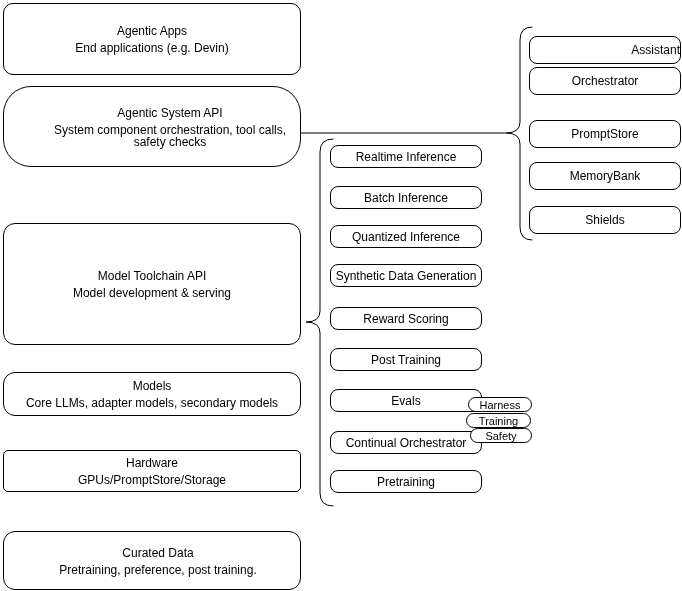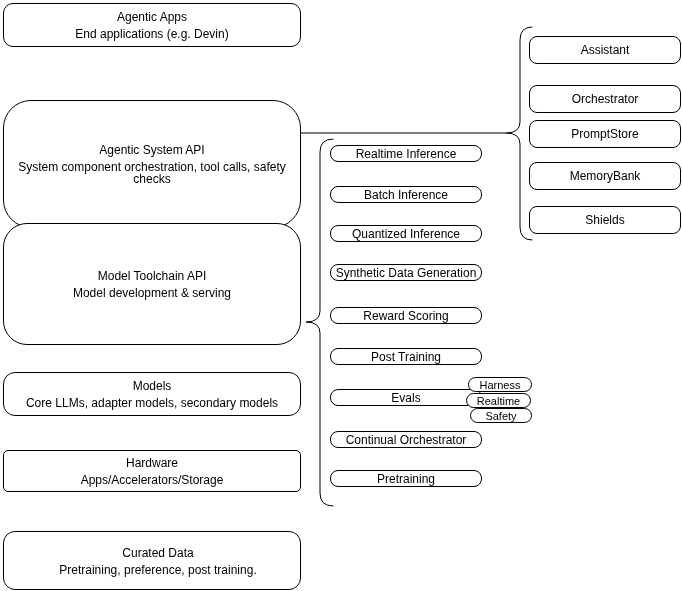"Agentic Apps" div.lbox { height: 44px -> 72px }
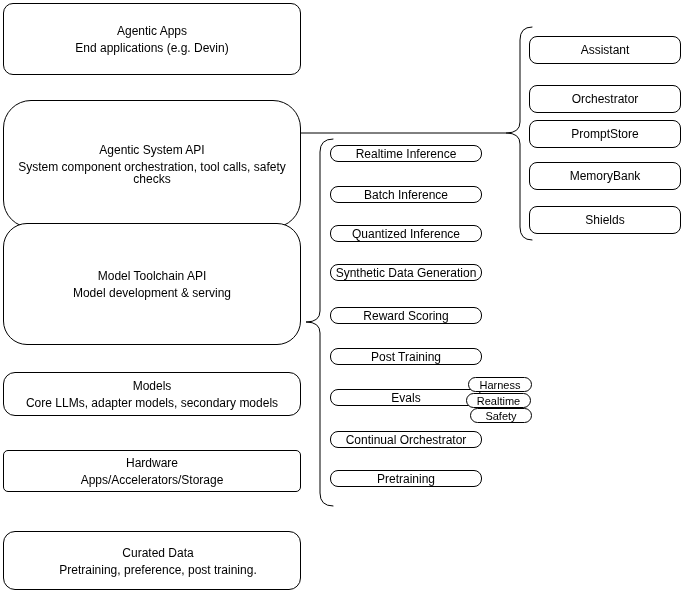"Assistant" div.rbox { justify-content: none -> flex-end }
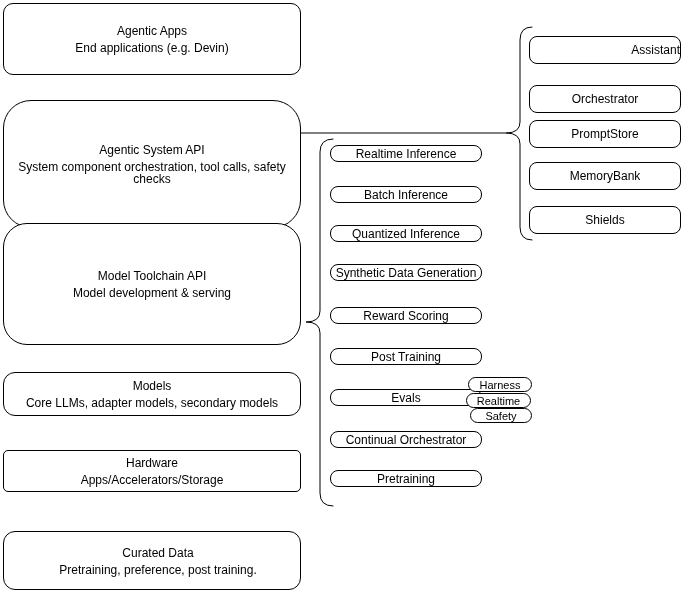"Orchestrator" div.rbox { top: 85px -> 67px }
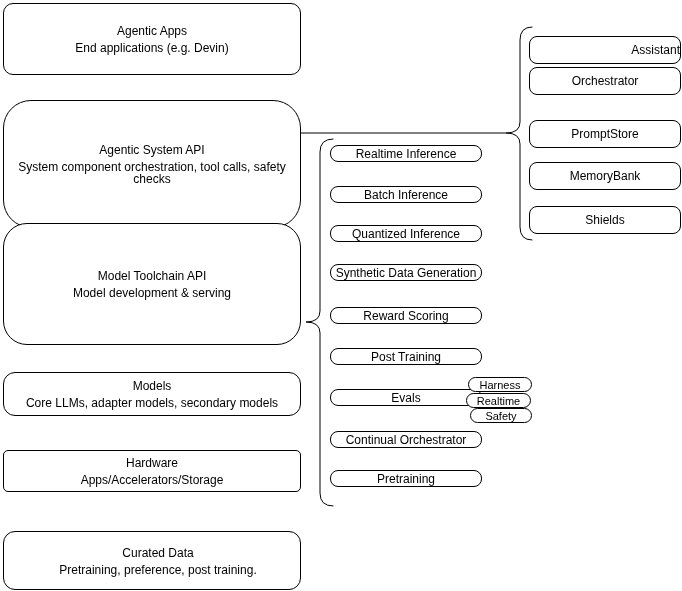"Agentic System API" div.lbox { height: 128px -> 81px; padding-left: none -> 36px; top: 100px -> 86px }
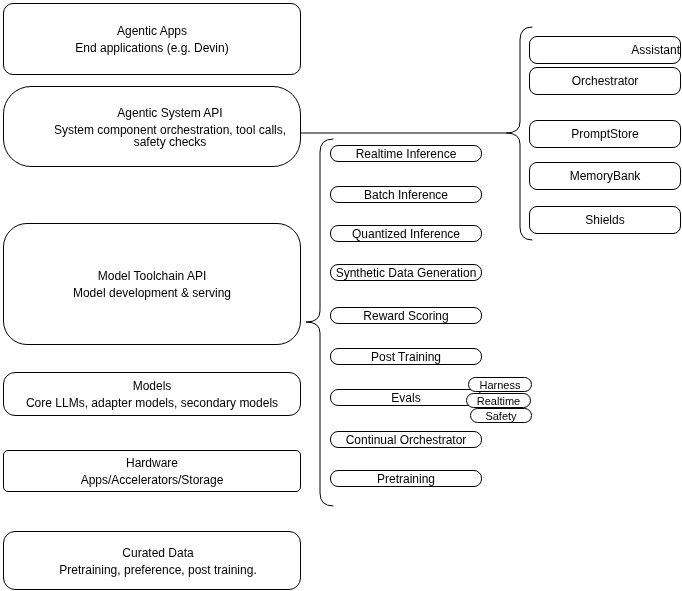"Realtime Inference" .mbox { height: 17px -> 23px }
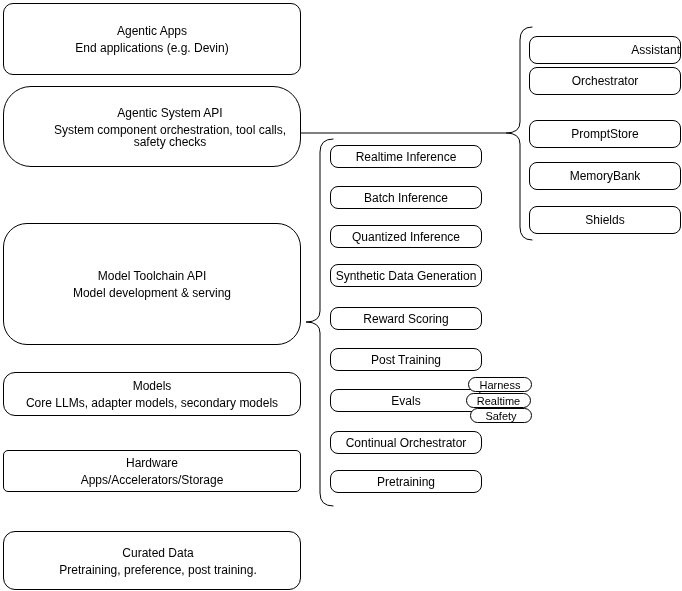"Model Toolchain API" div.lbox { border-radius: 24px -> 12px }
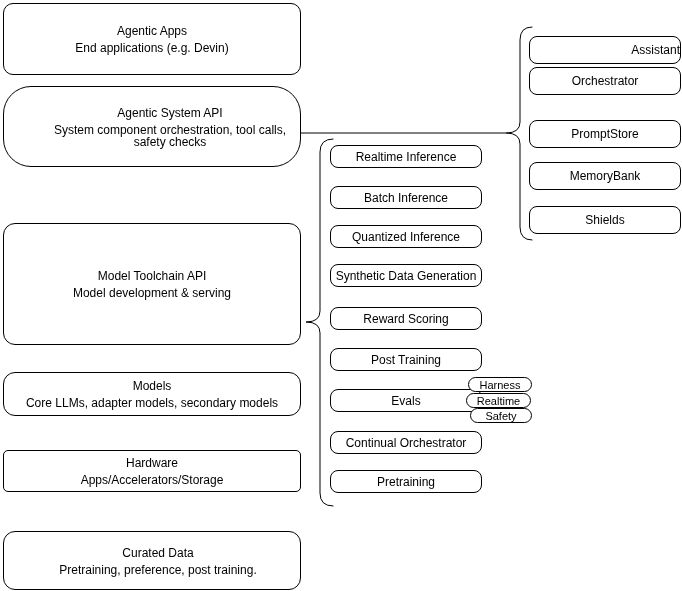"Harness" .pill { margin-top: none -> 20px }
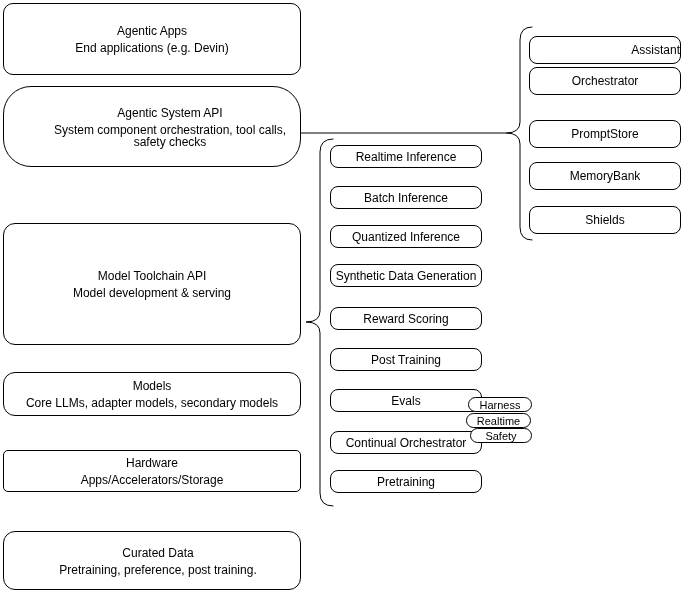"Realtime" span { text: Realtime -> Training }
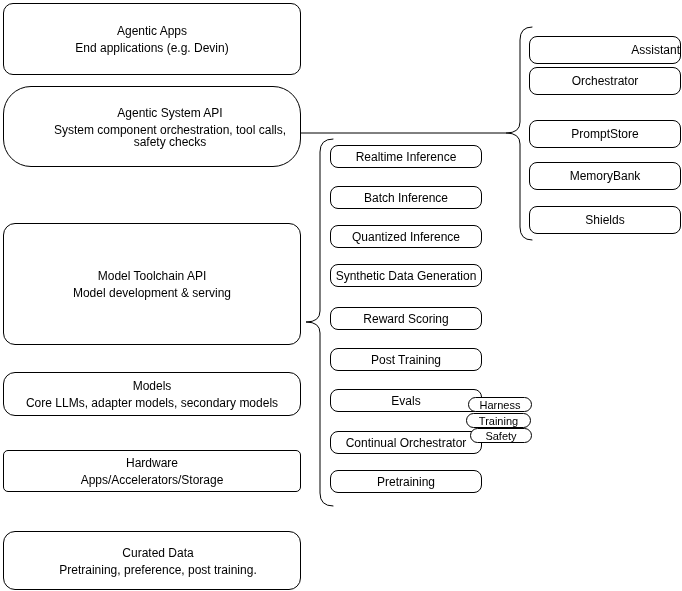"Apps/Accelerators/Storage" div.bsub { text: Apps/Accelerators/Storage -> GPUs/PromptStore/Storage }
